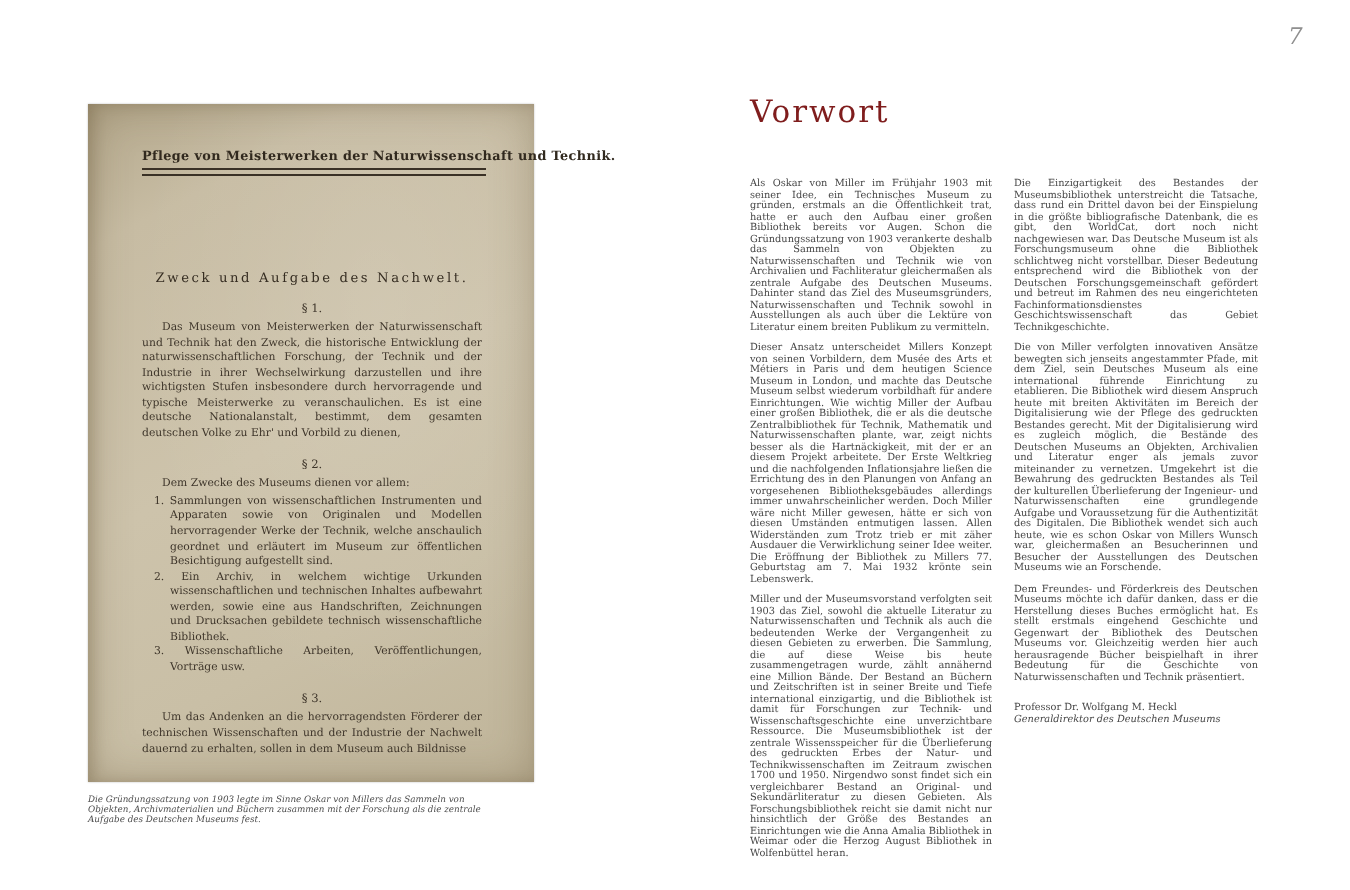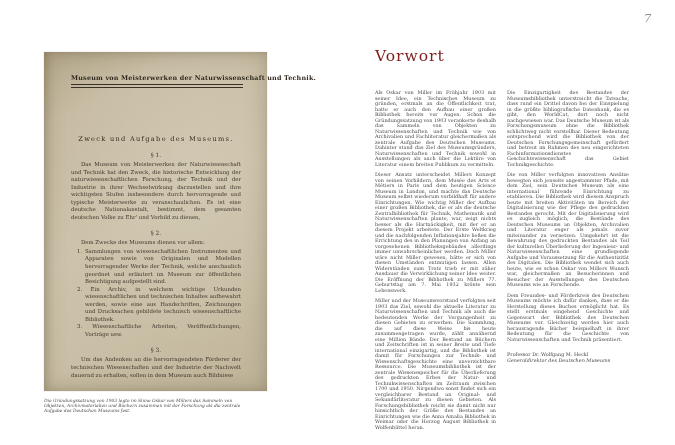"Museum von Meisterwerken der" div.scan-title { text: Museum -> Pflege }
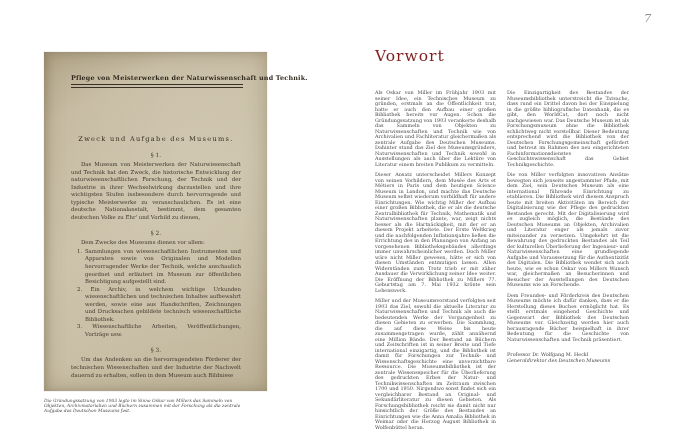"Zweck und Aufgabe des Museums." div.scan-heading { text: Museums -> Nachwelt }
